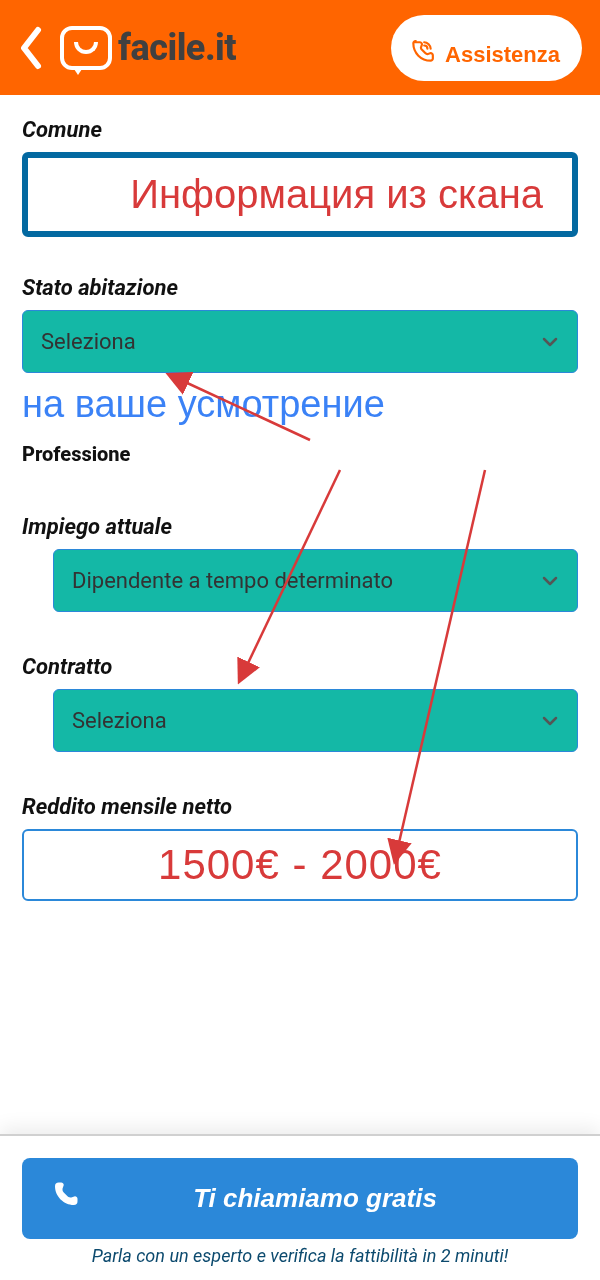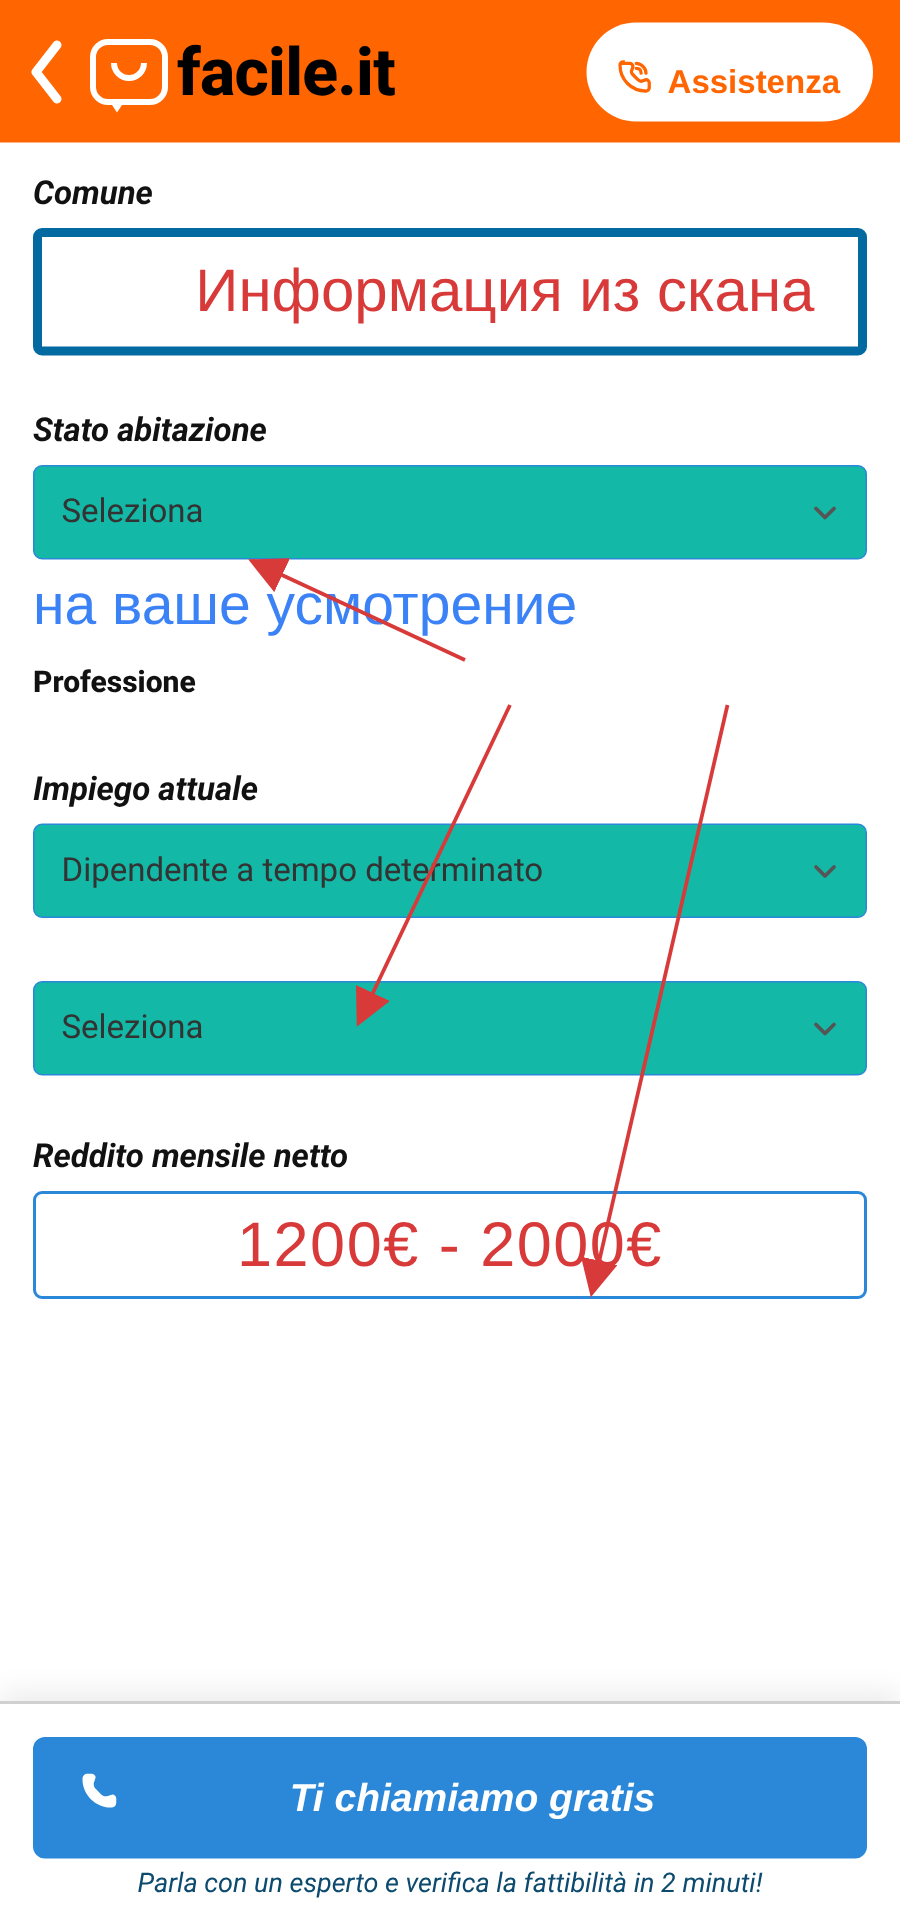"facile.it" .logo-text { color: #000000 -> #404040; font-size: 44px -> 36px }
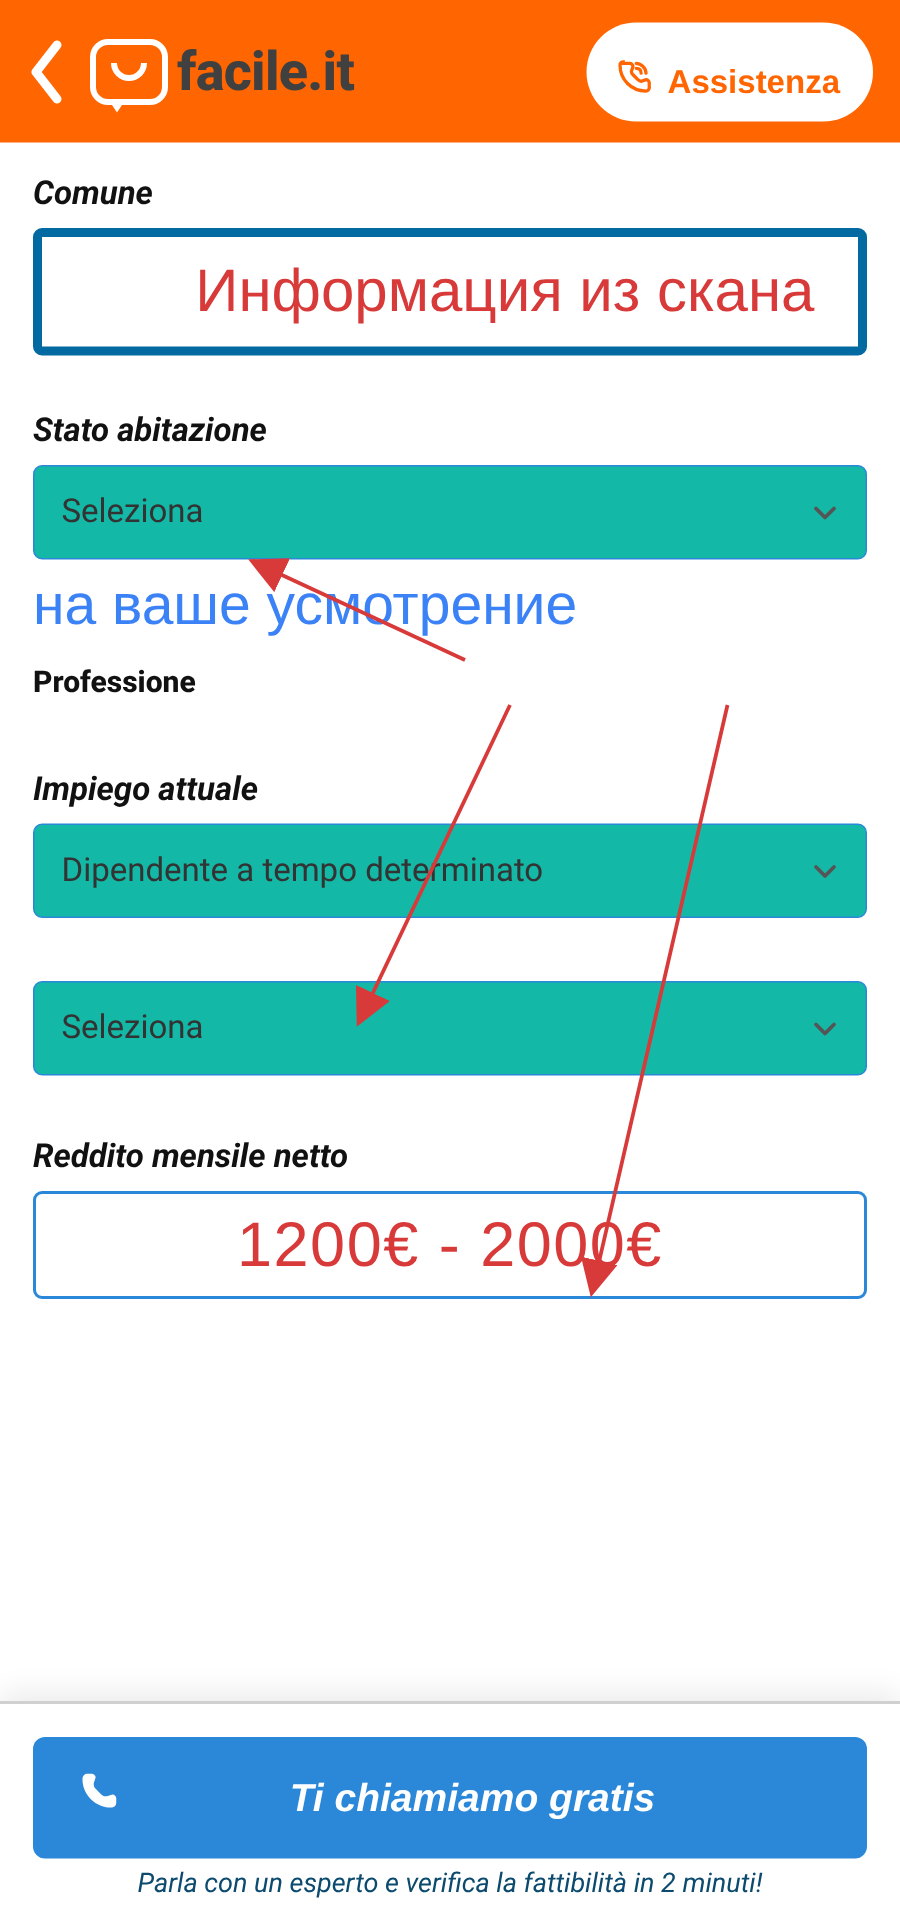"Dipendente a tempo determinato" .gap-after { margin-left: none -> 31px }
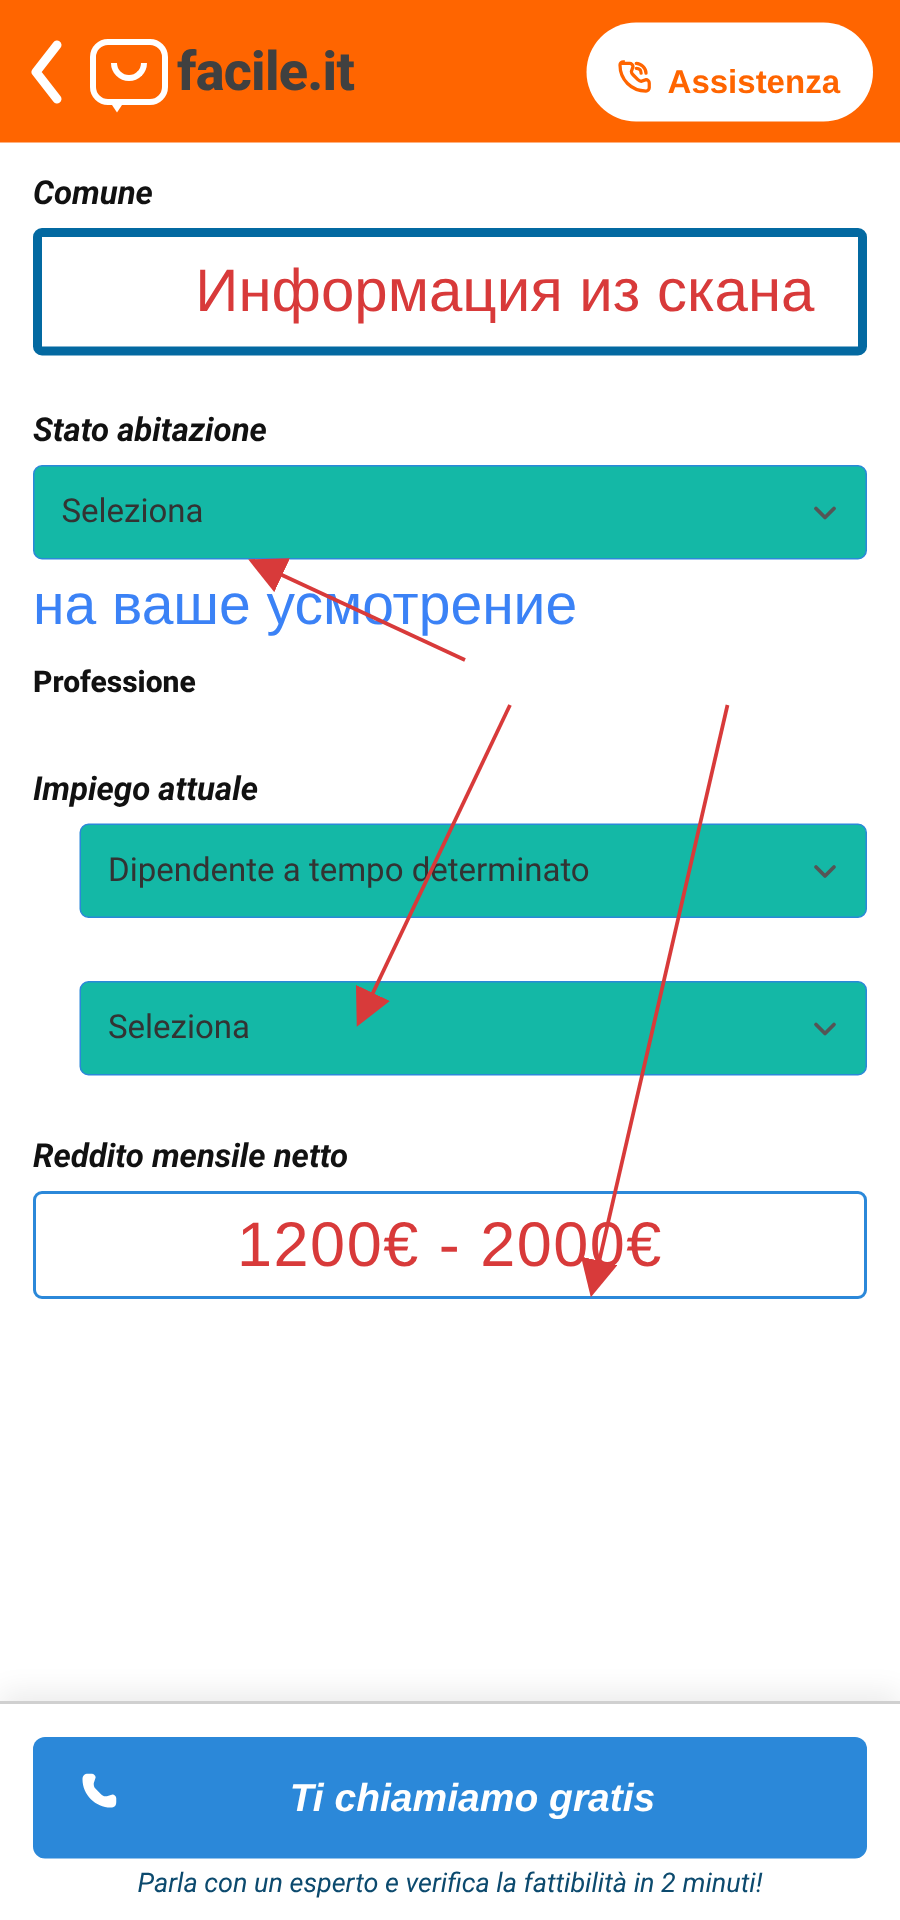"Contratto" div.field-label { html: none -> <div>Contratto</div> }
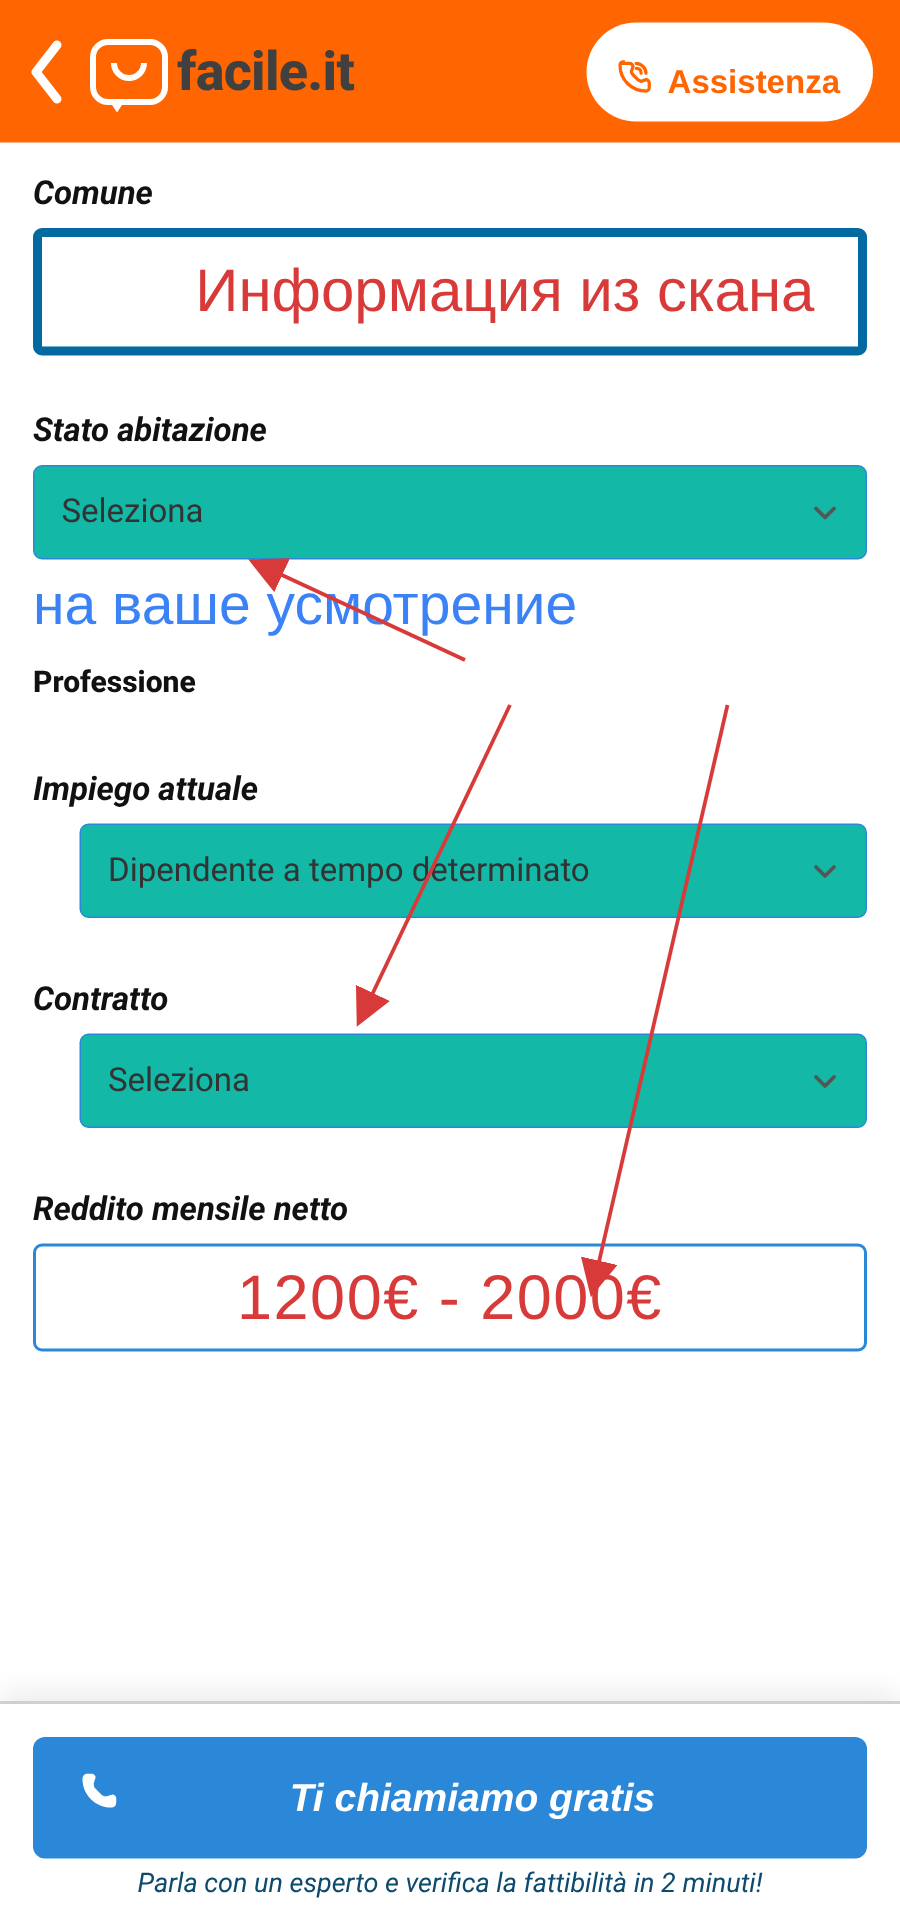"1200€ - 2000€" span { text: 1200€ -> 1500€ }
